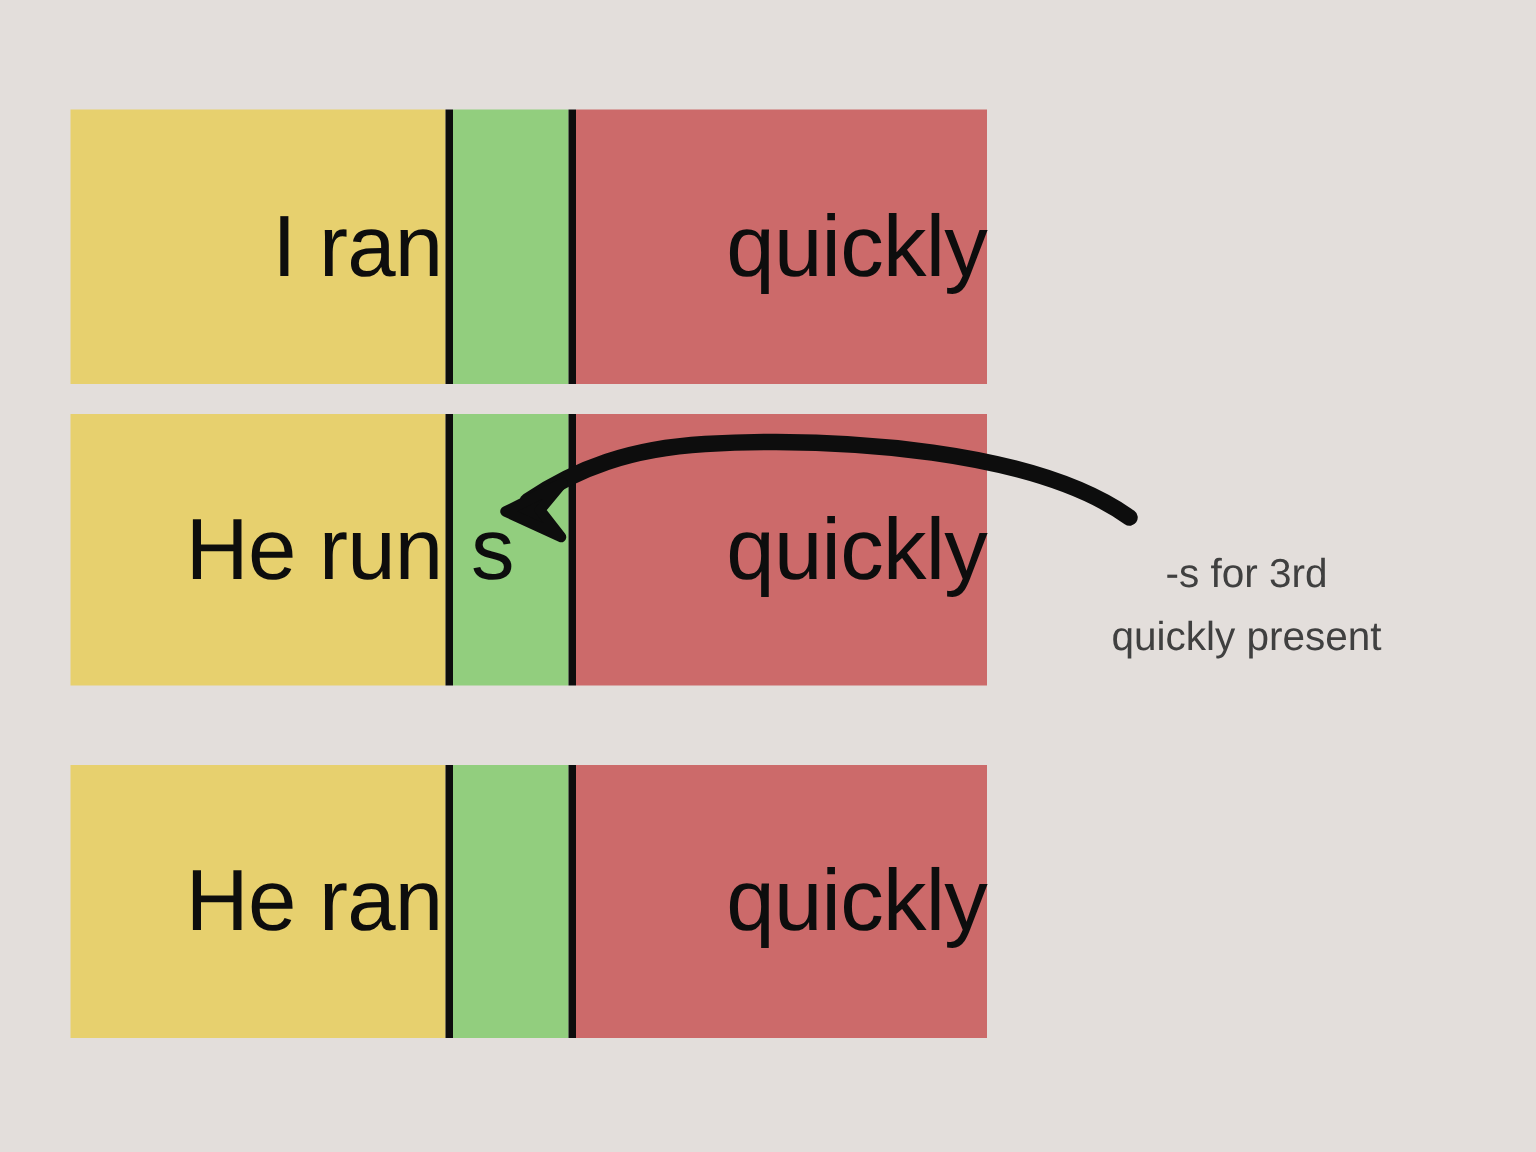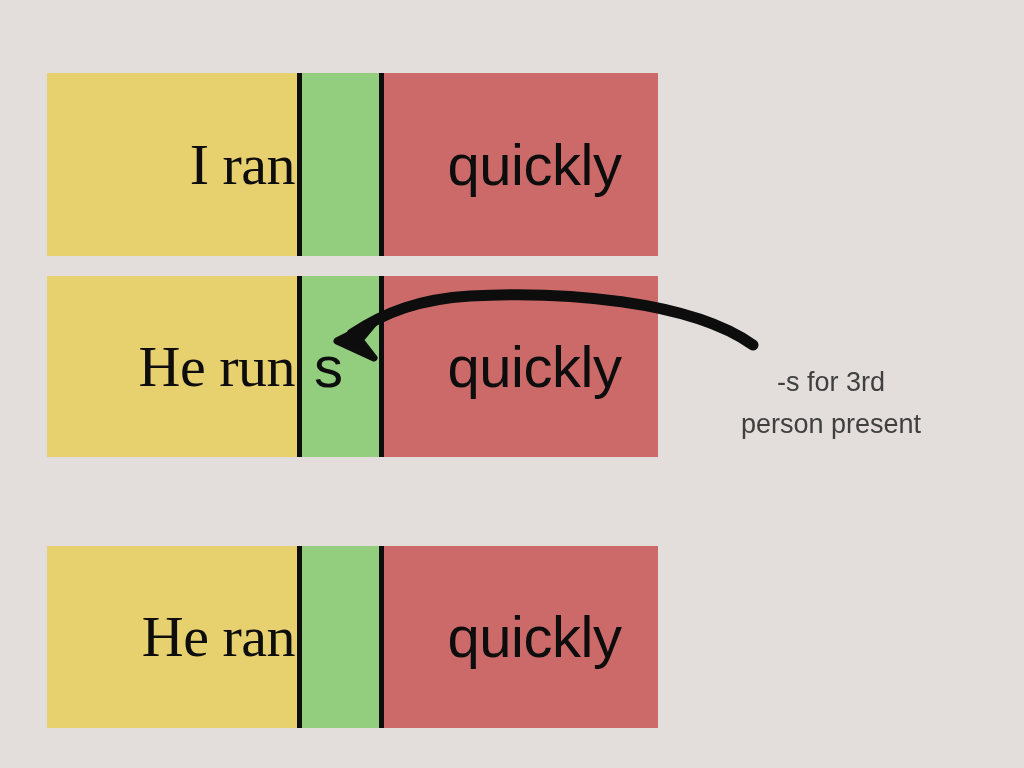"I ran" .cell.subject { font-family: Liberation Serif, serif -> none }
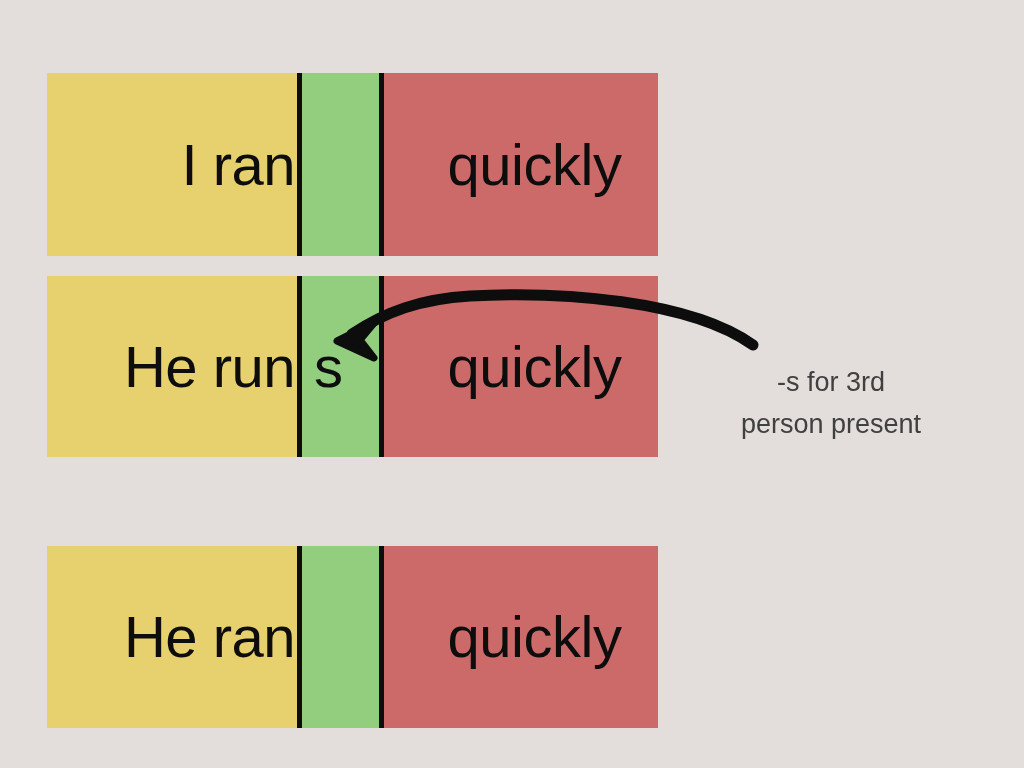"quickly" .cell.adverb { justify-content: center -> flex-end }
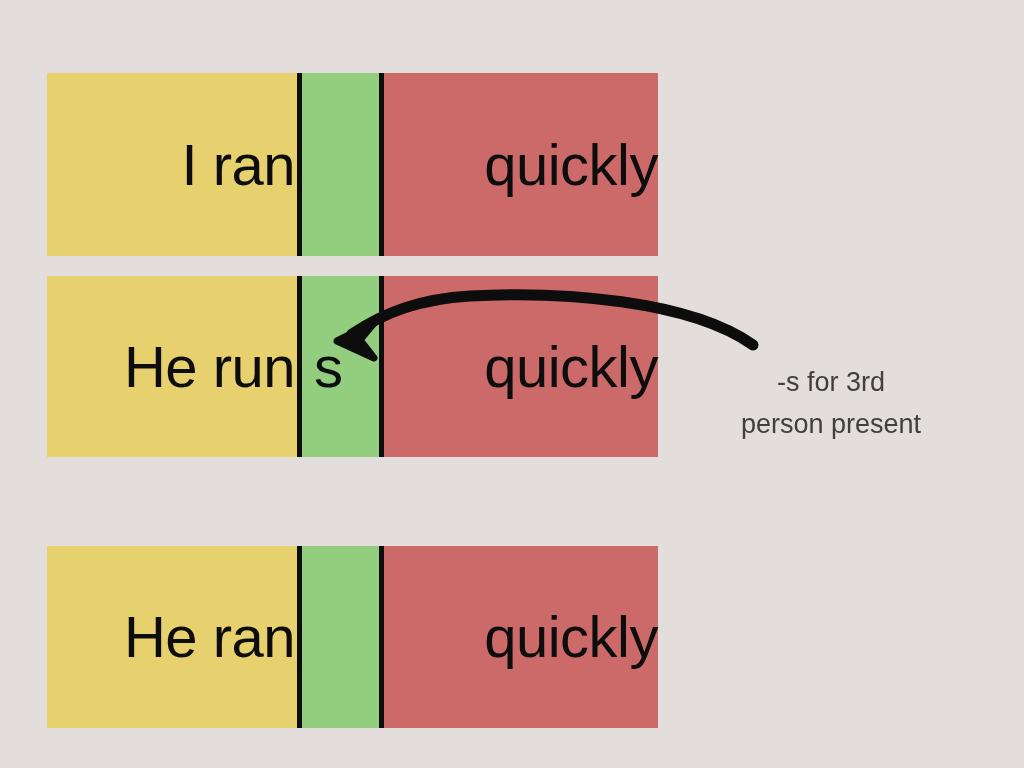"person present" span.line { text: person -> quickly }
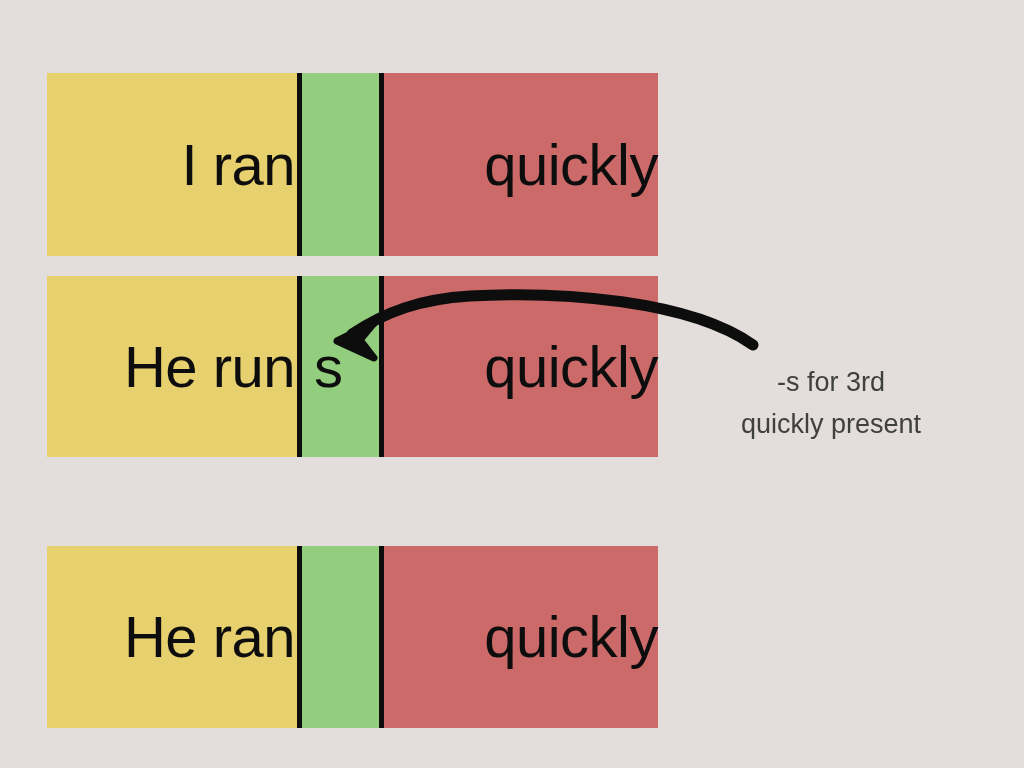"He ran" .row-3 { margin-top: 36px -> none }
